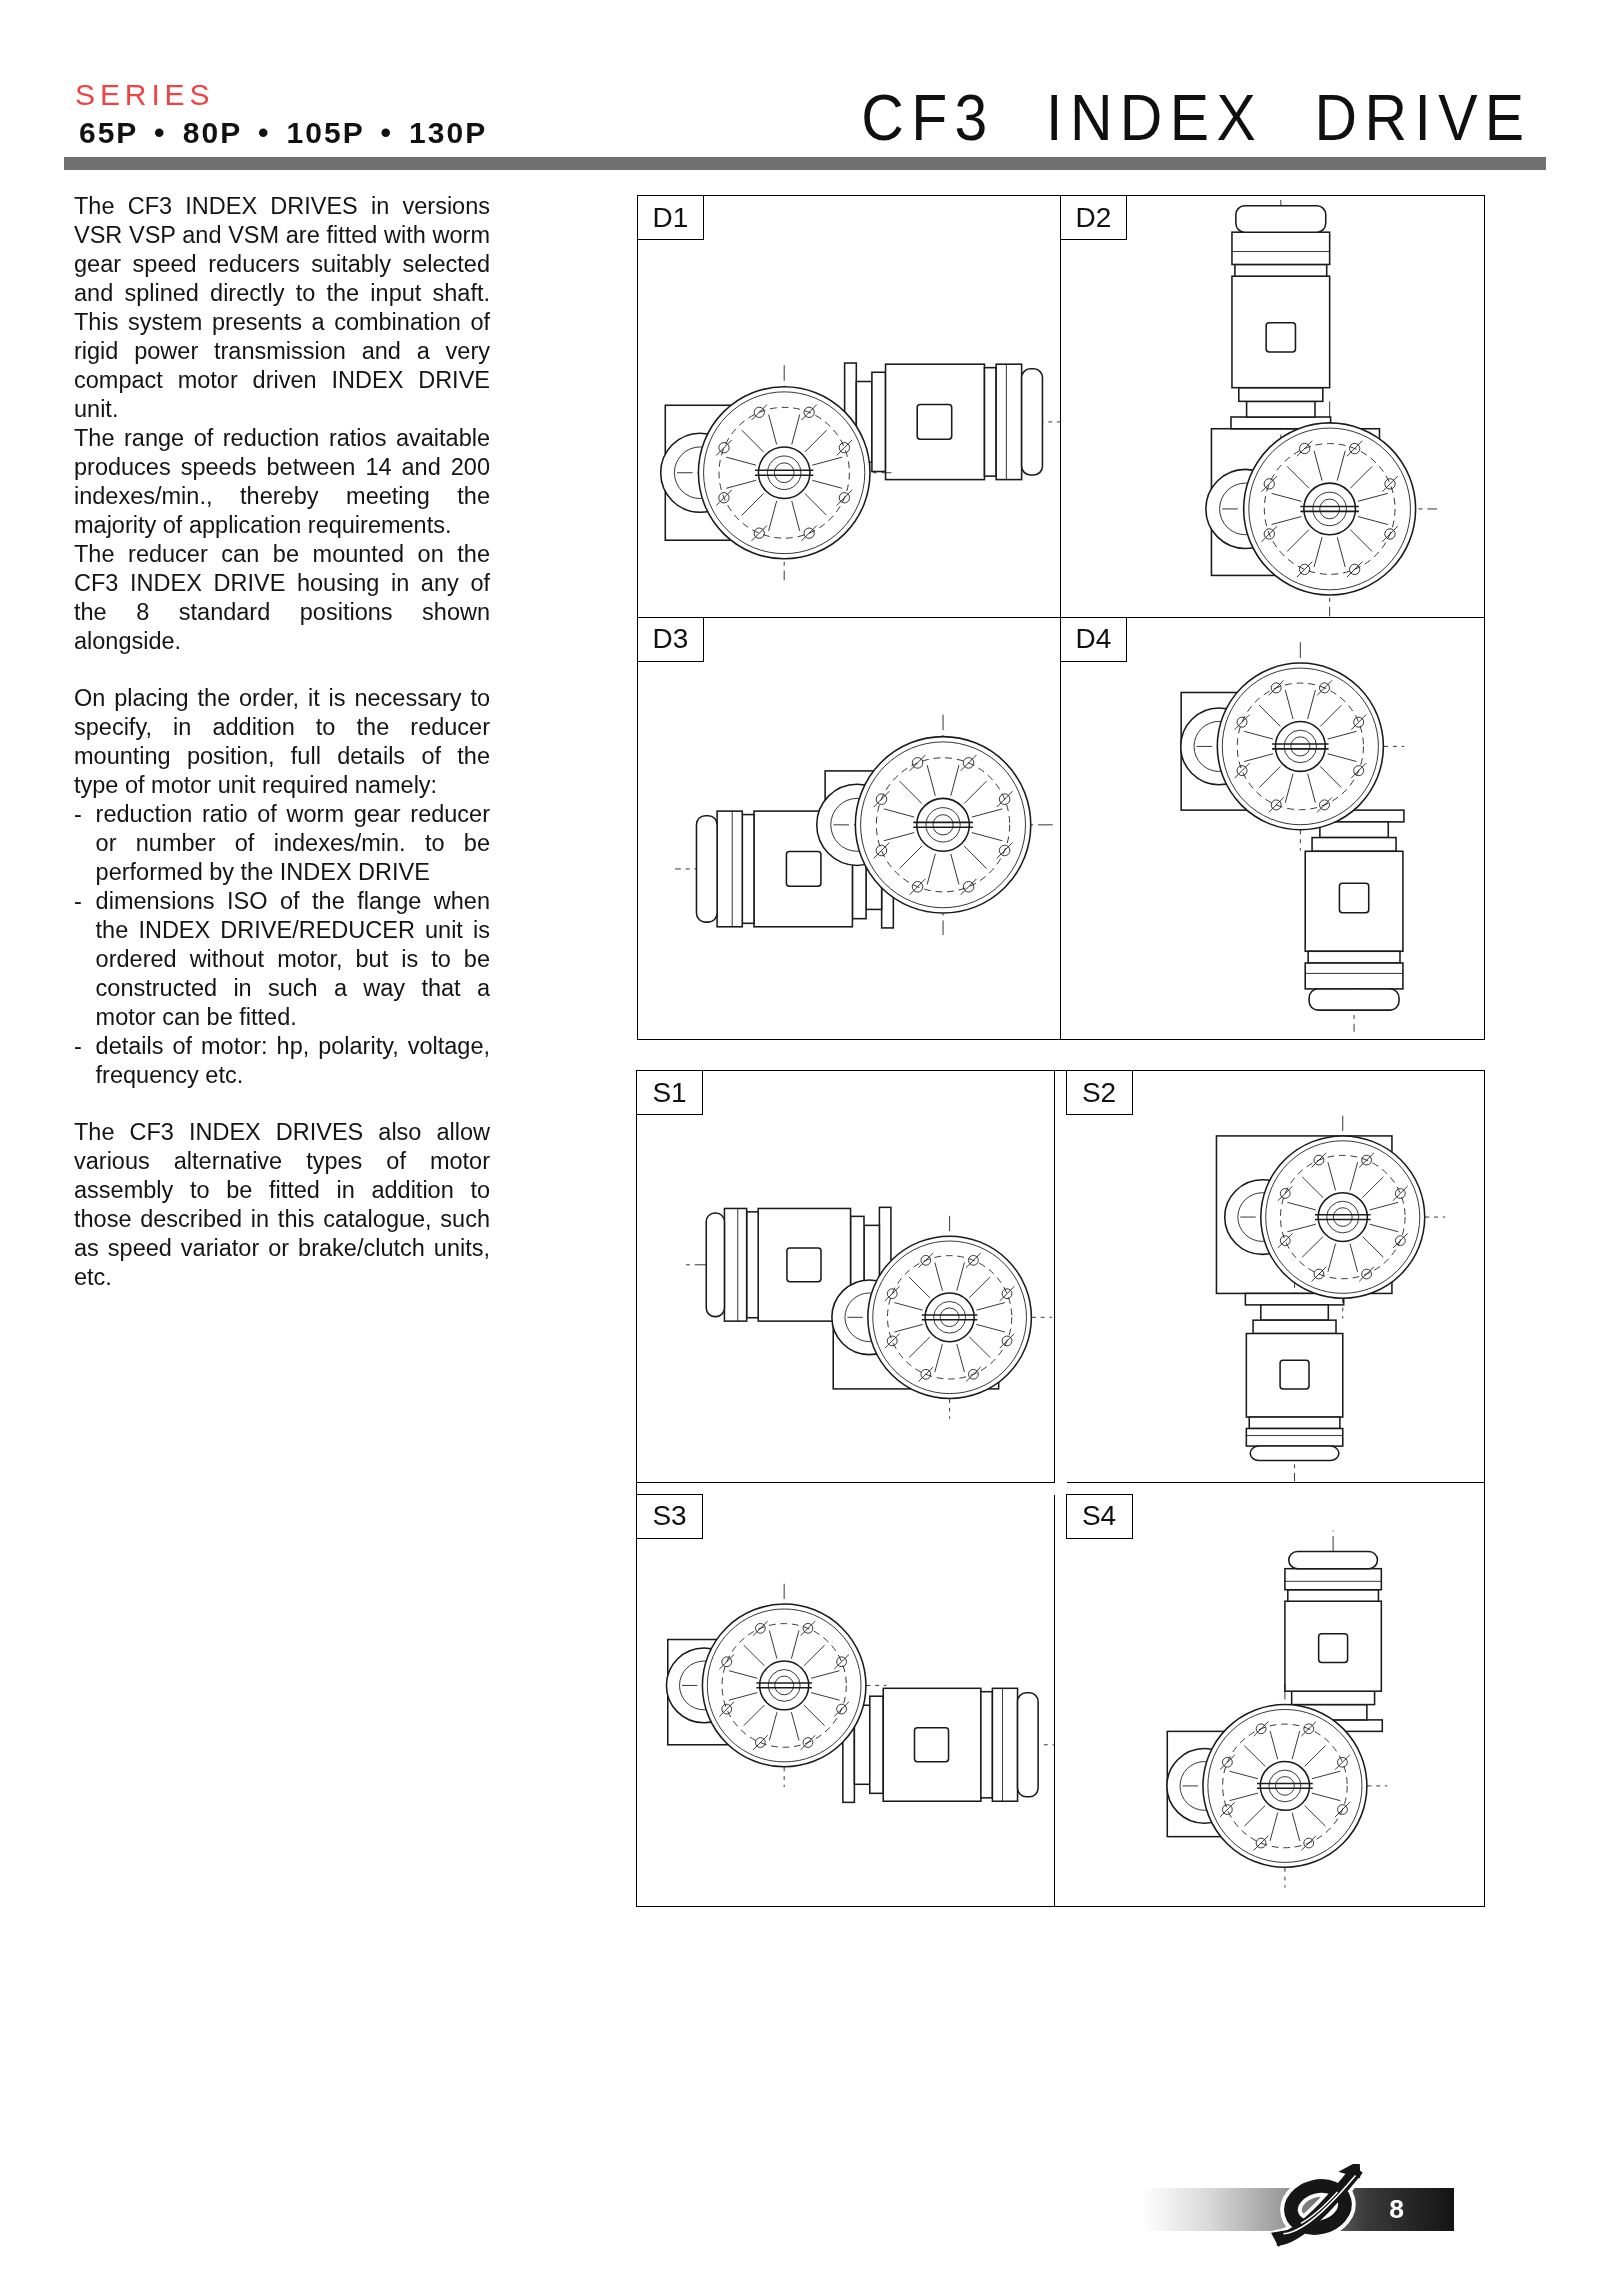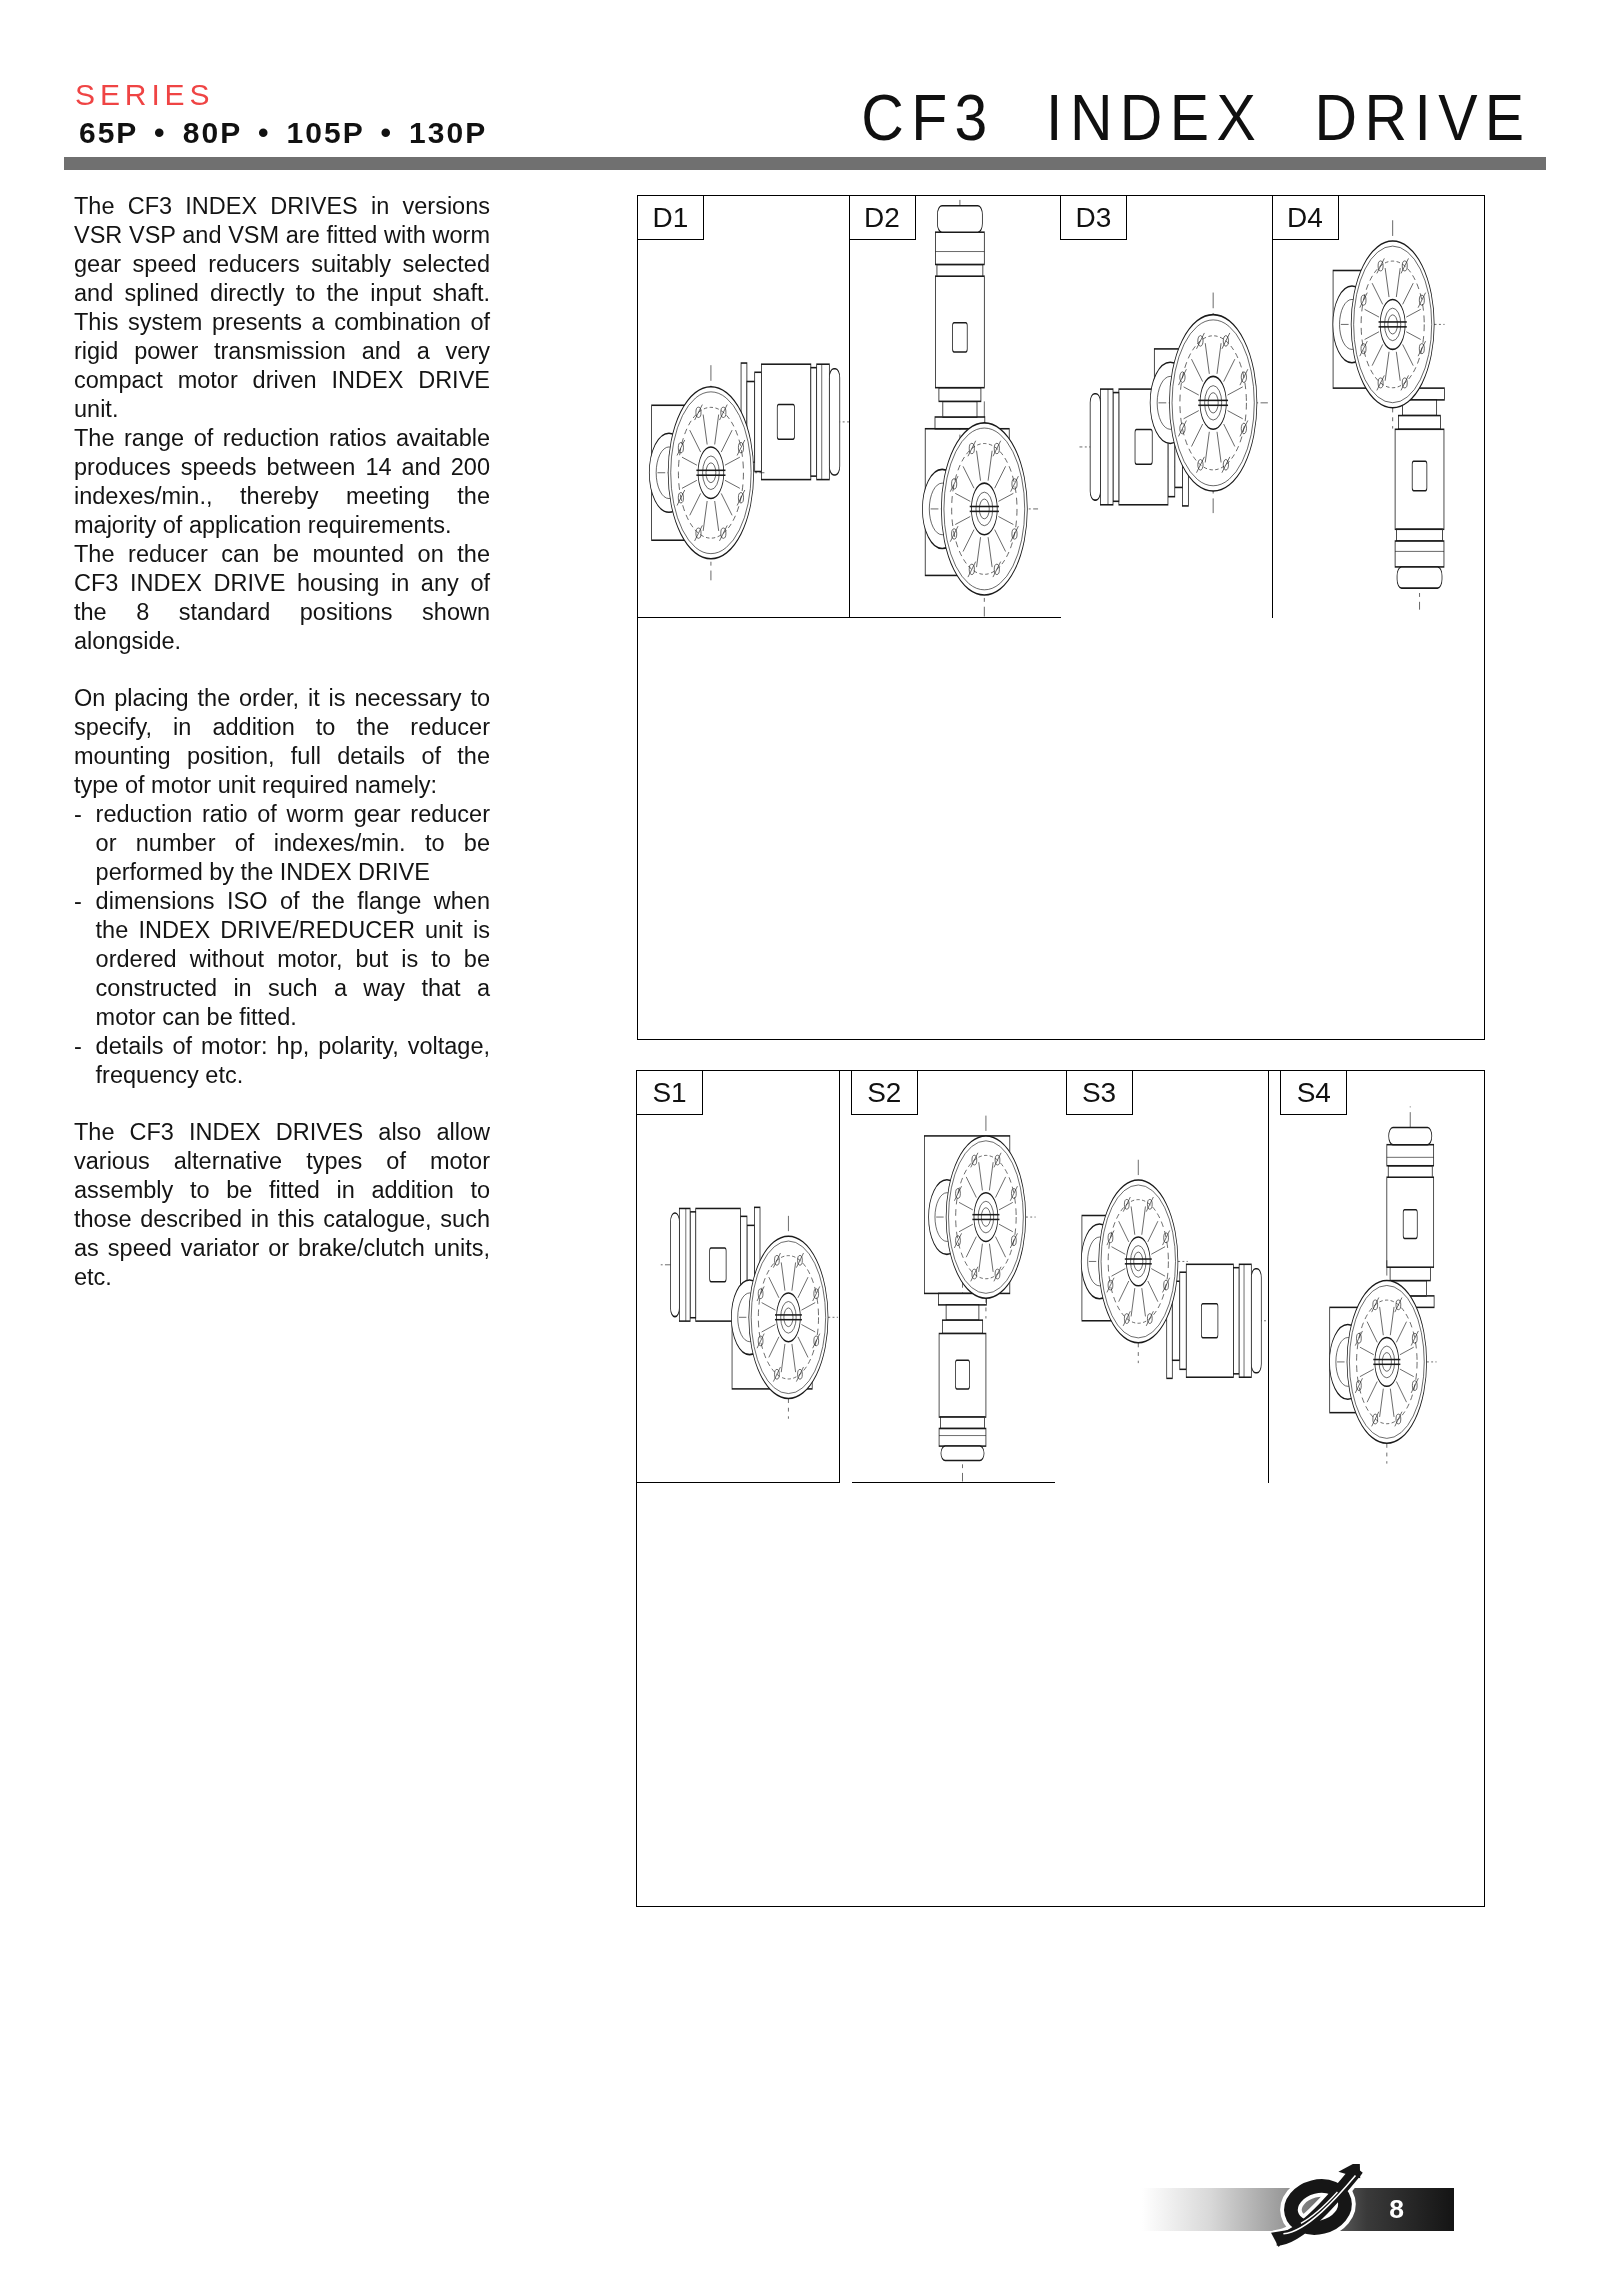"D1" .pbox { grid-template-columns: 1fr 1fr 1fr 1fr -> 1fr 1fr }
